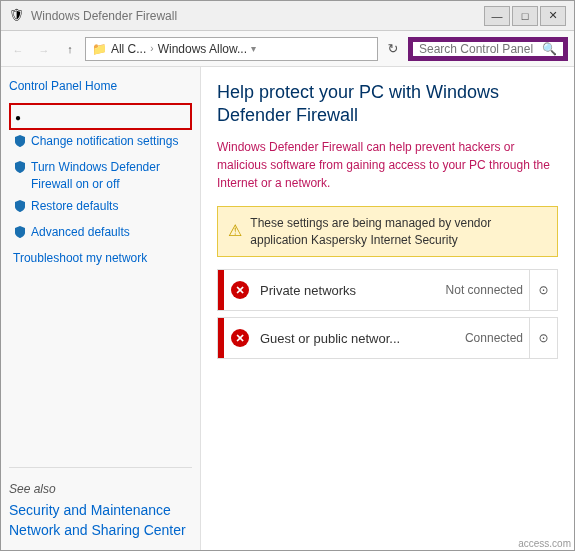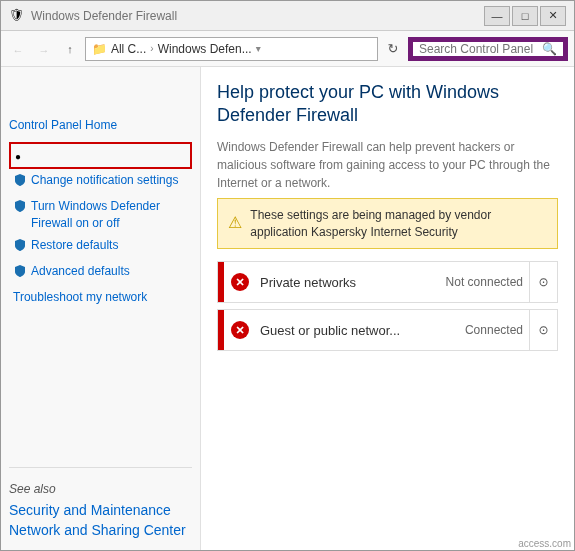"Windows Defen..." span { text: Defen -> Allow }
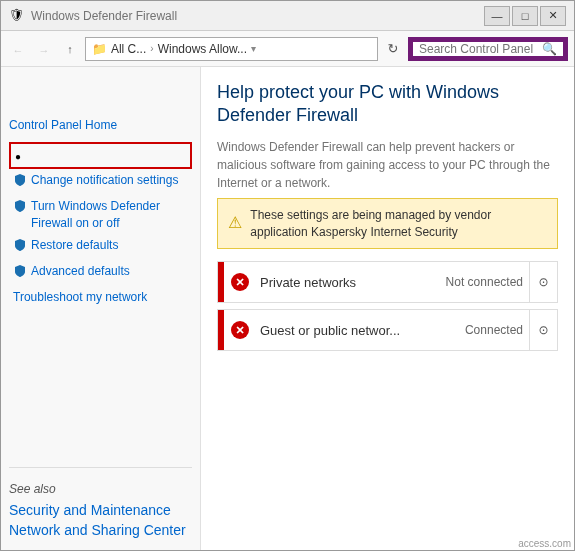"Control Panel Home" .sidebar-home { margin-top: 39px -> none }
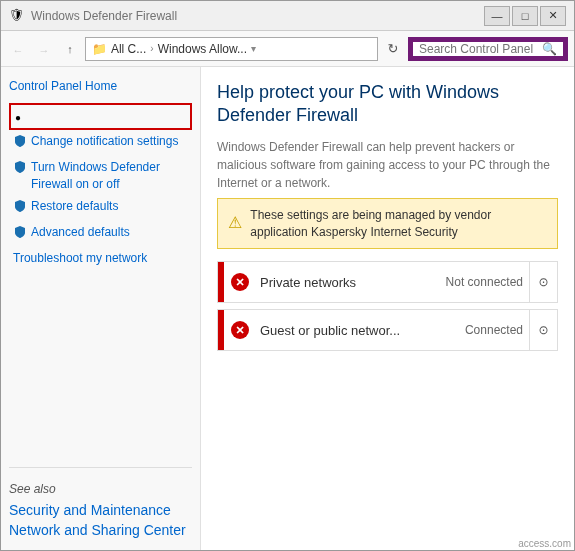"Windows Defender Firewall can help" .main-description { color: #737373 -> #be185d; margin-bottom: 6px -> 14px }
